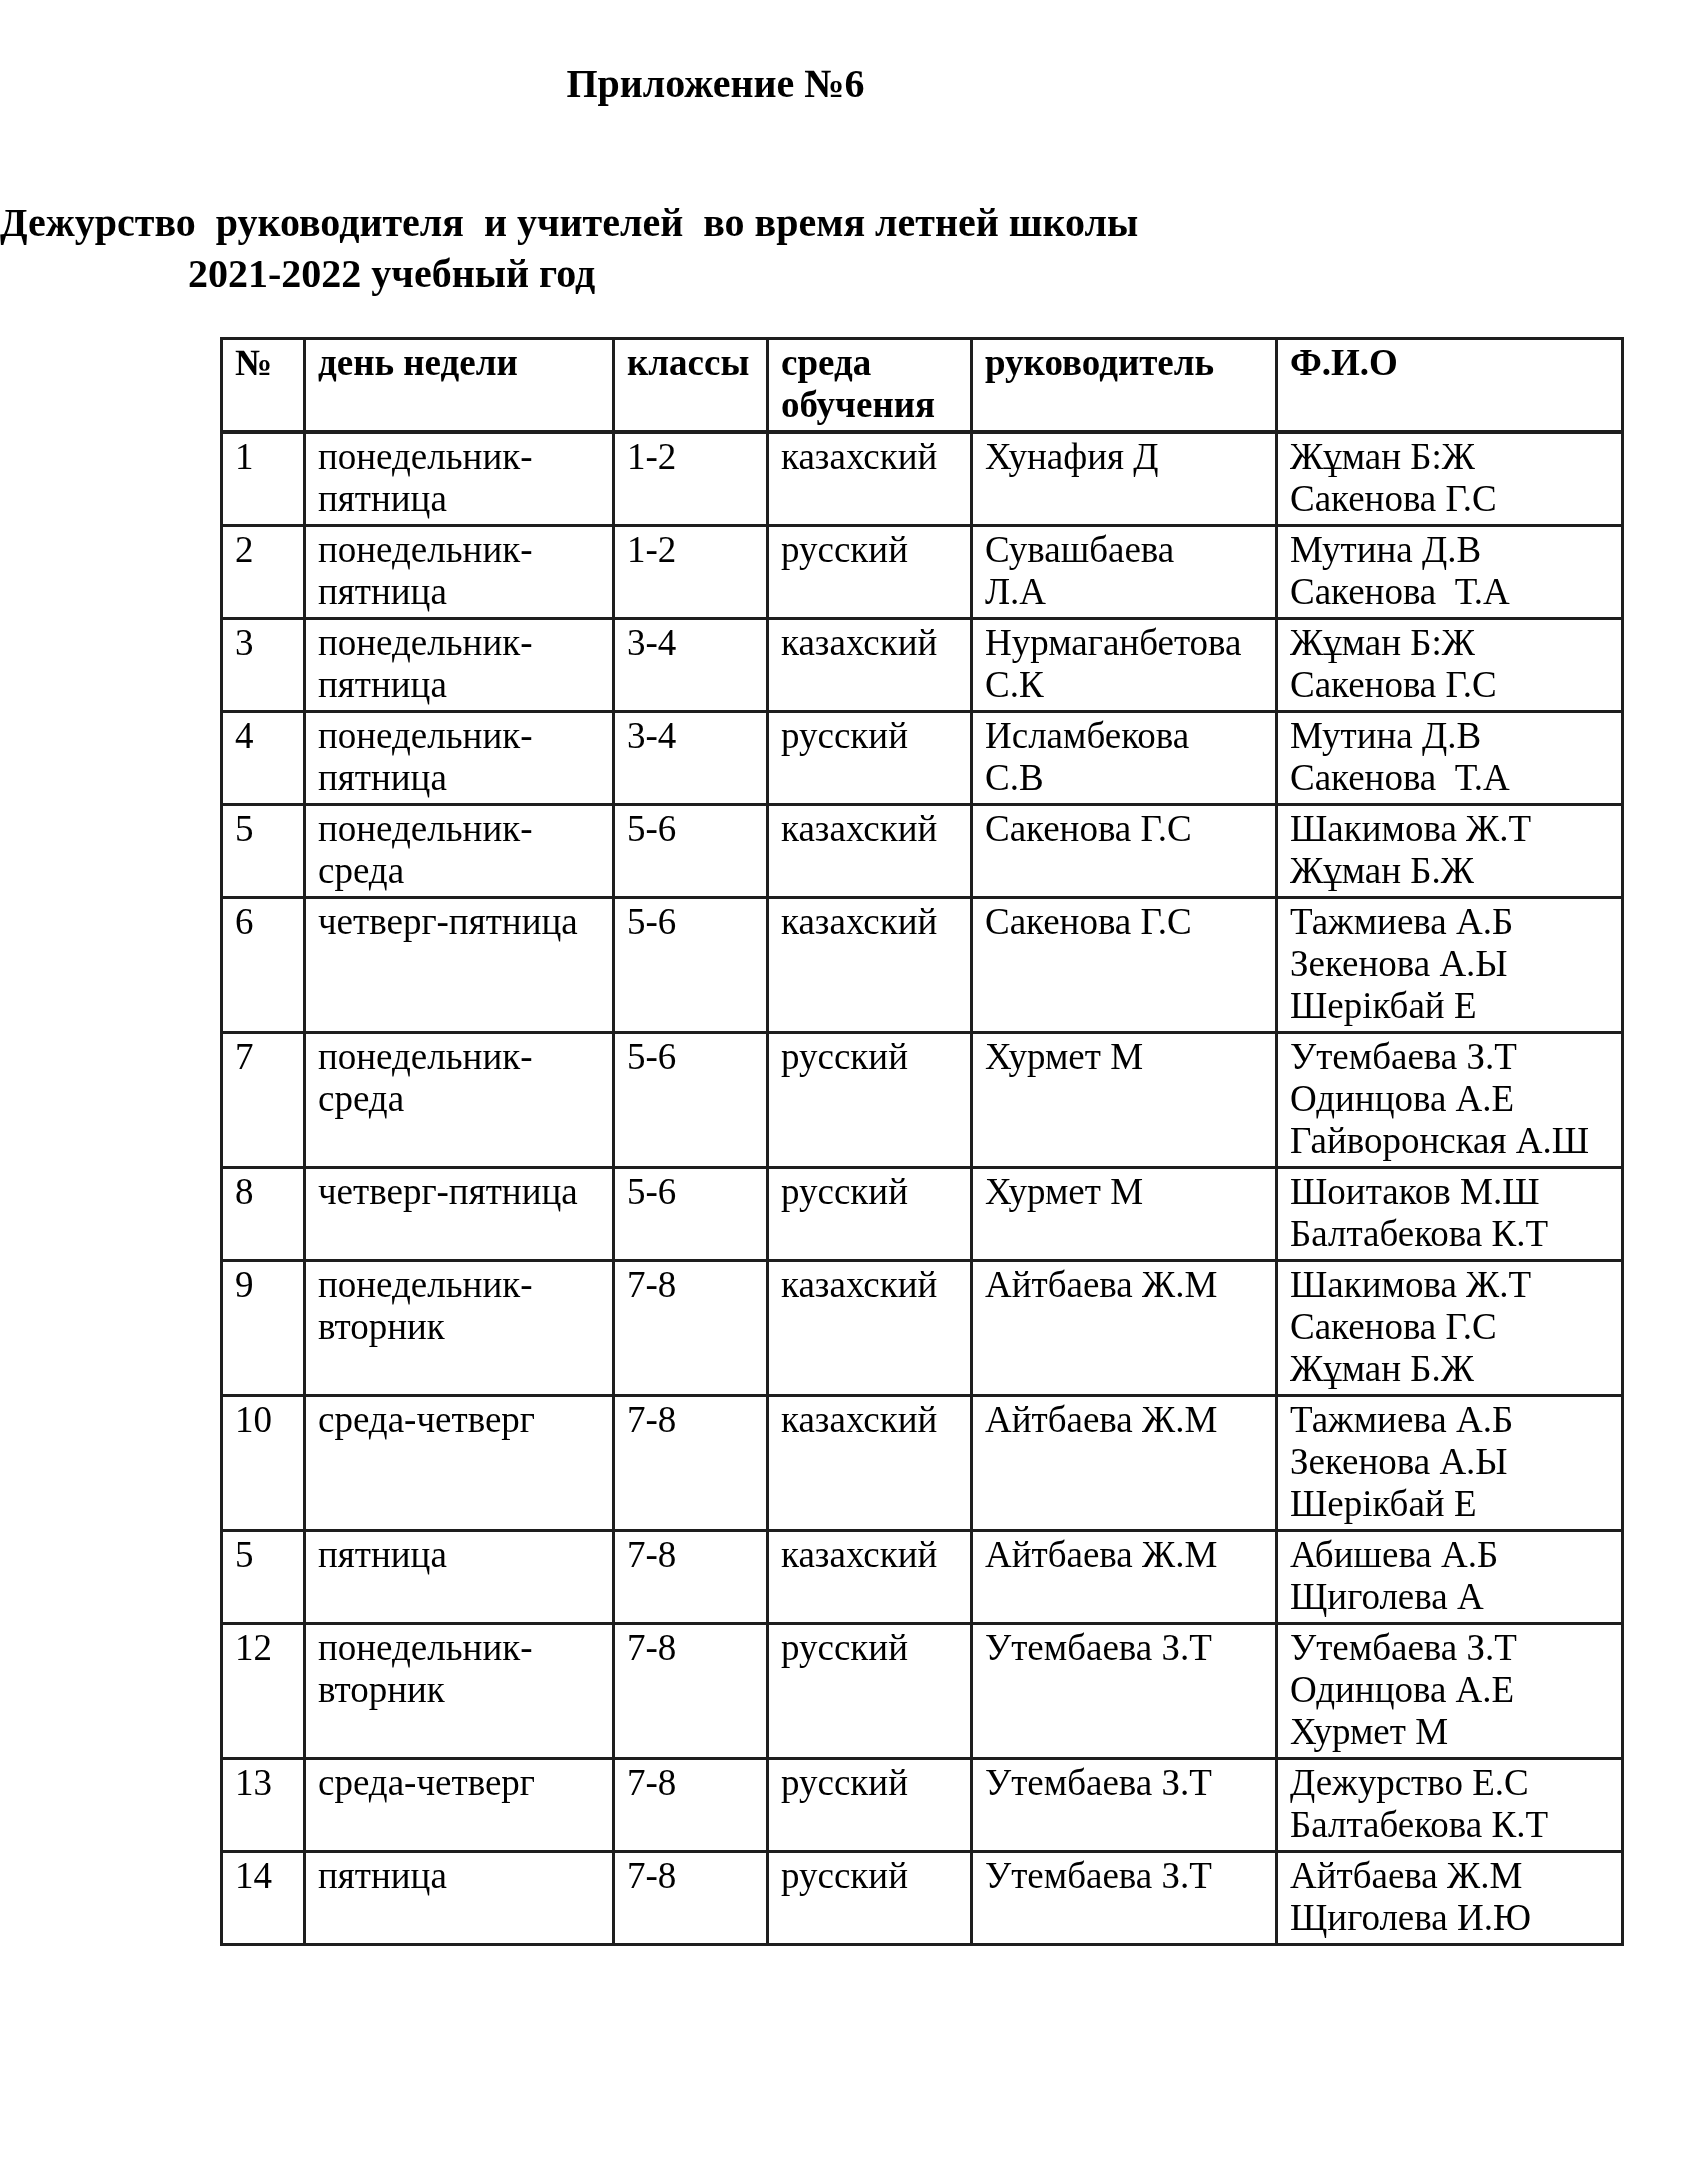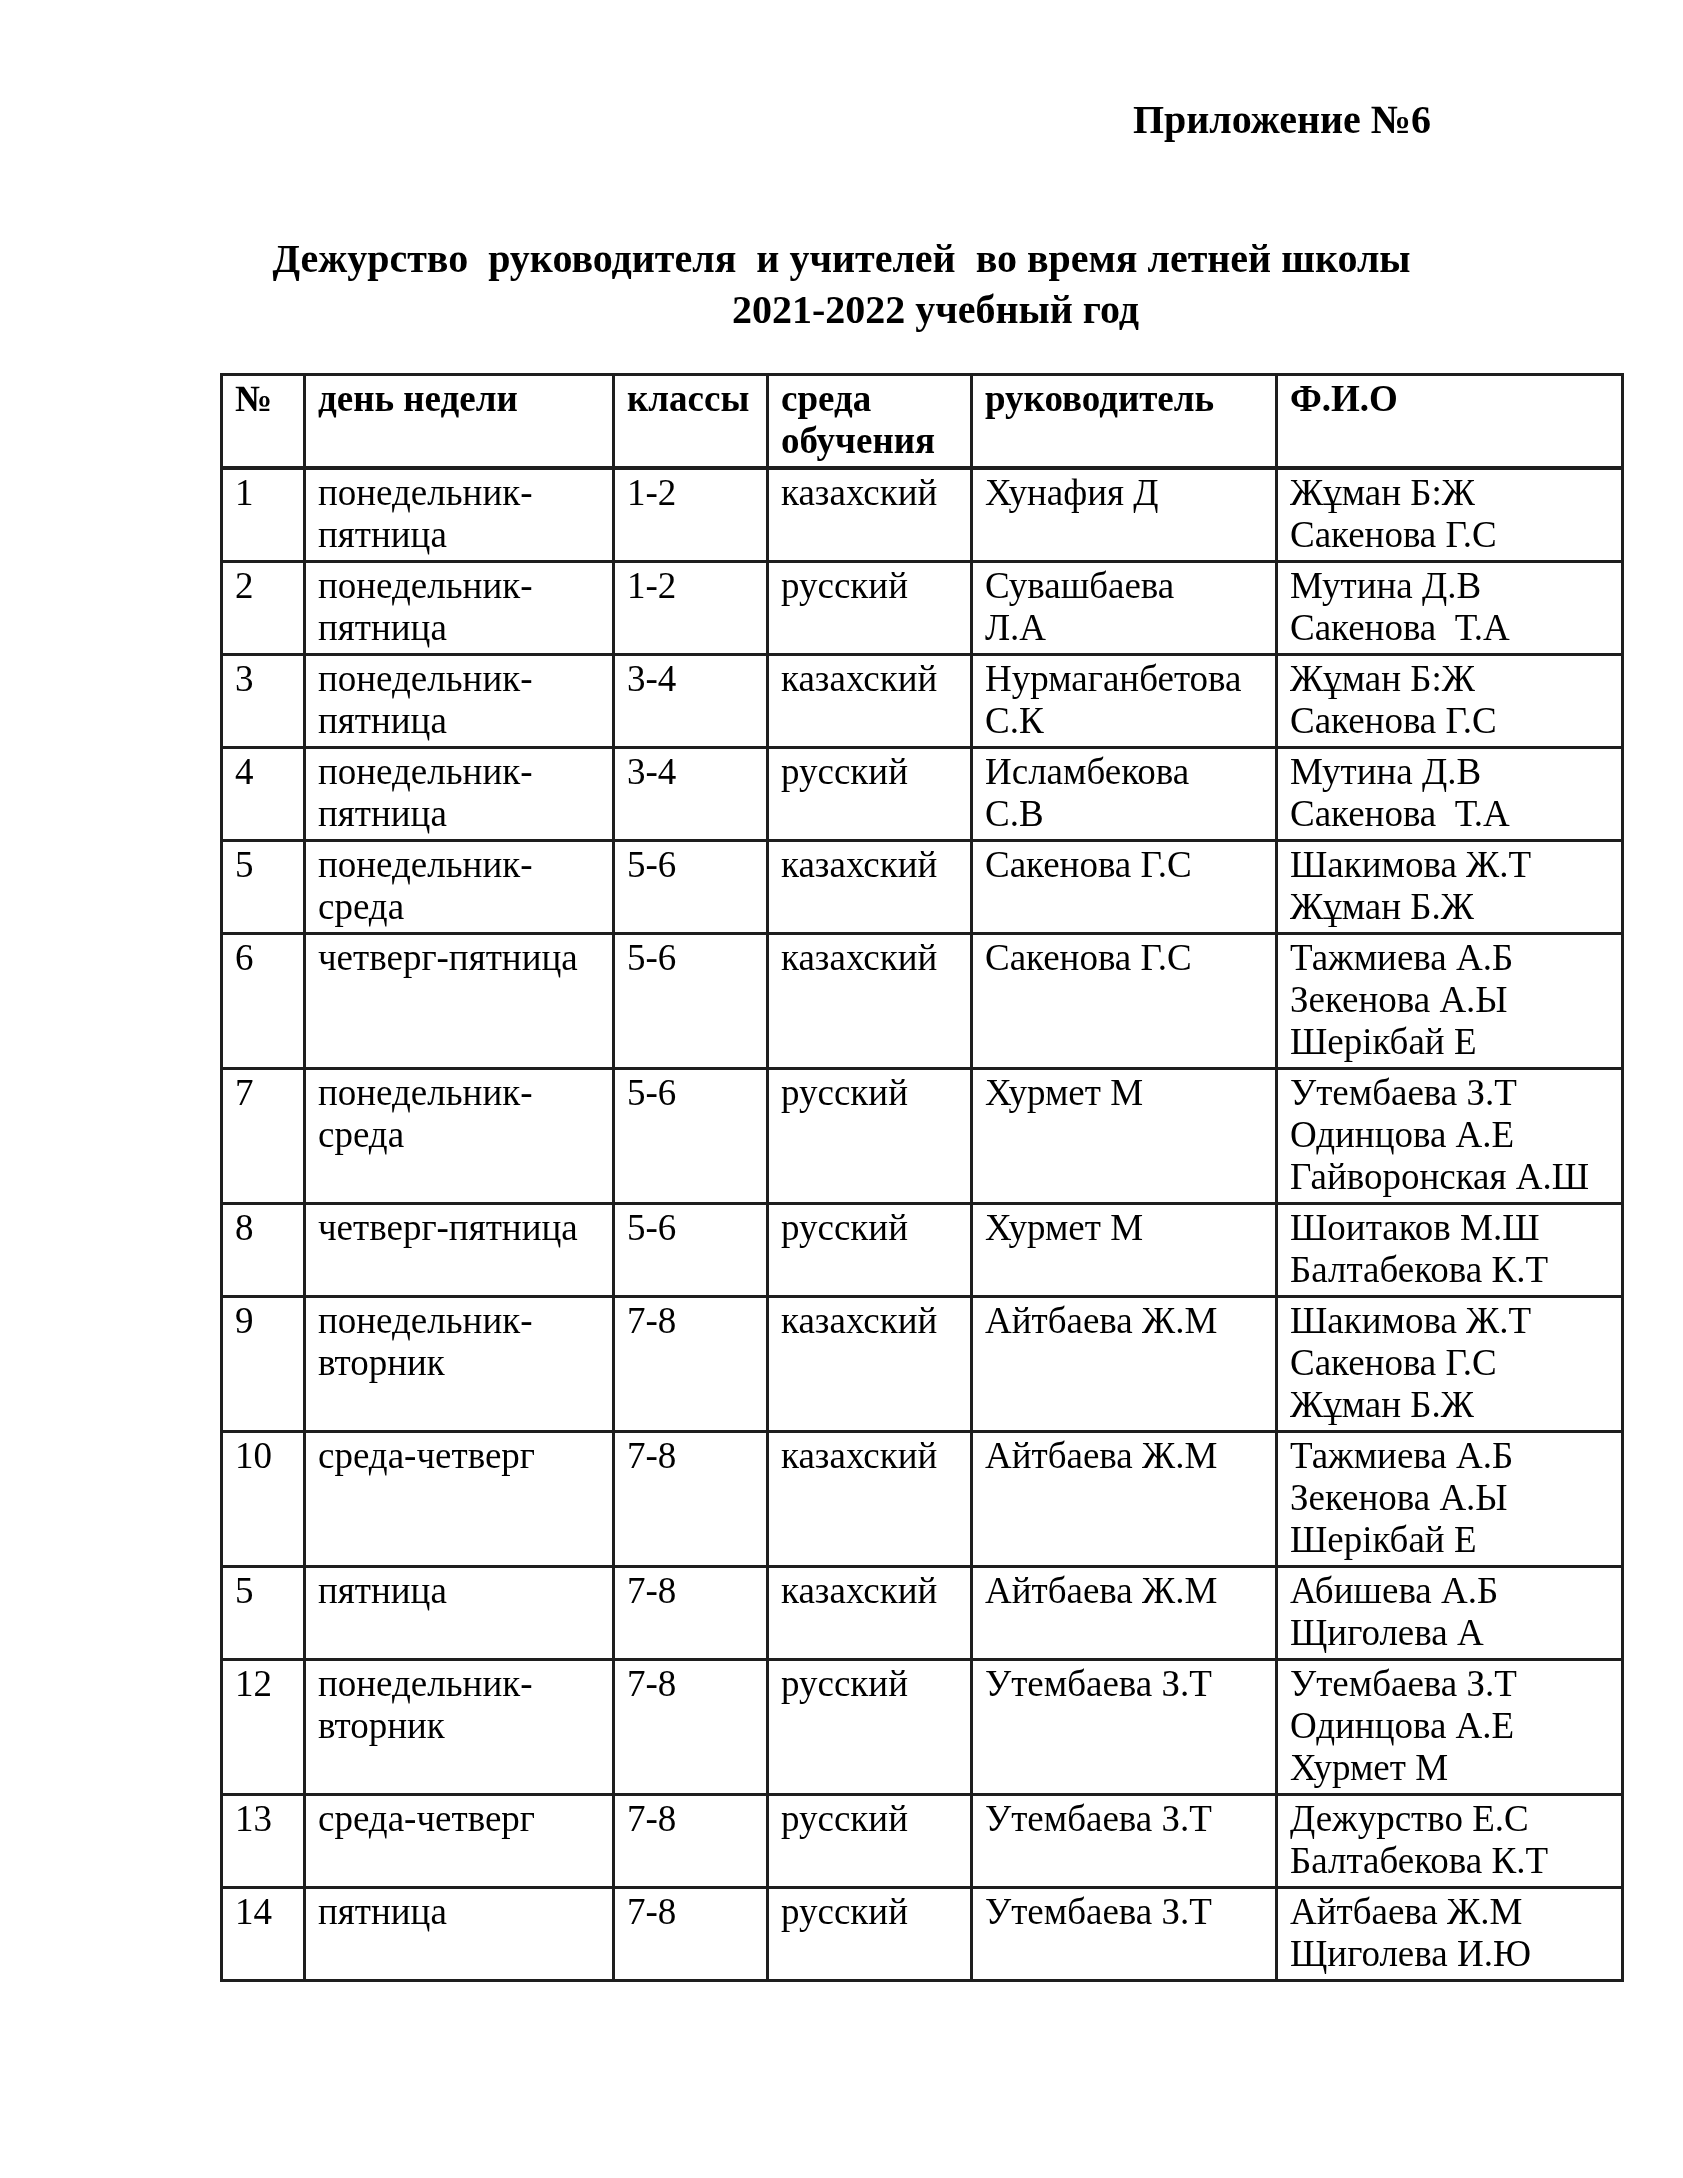"Приложение №6" .appendix { padding-top: 96px -> 60px; text-align: right -> center }
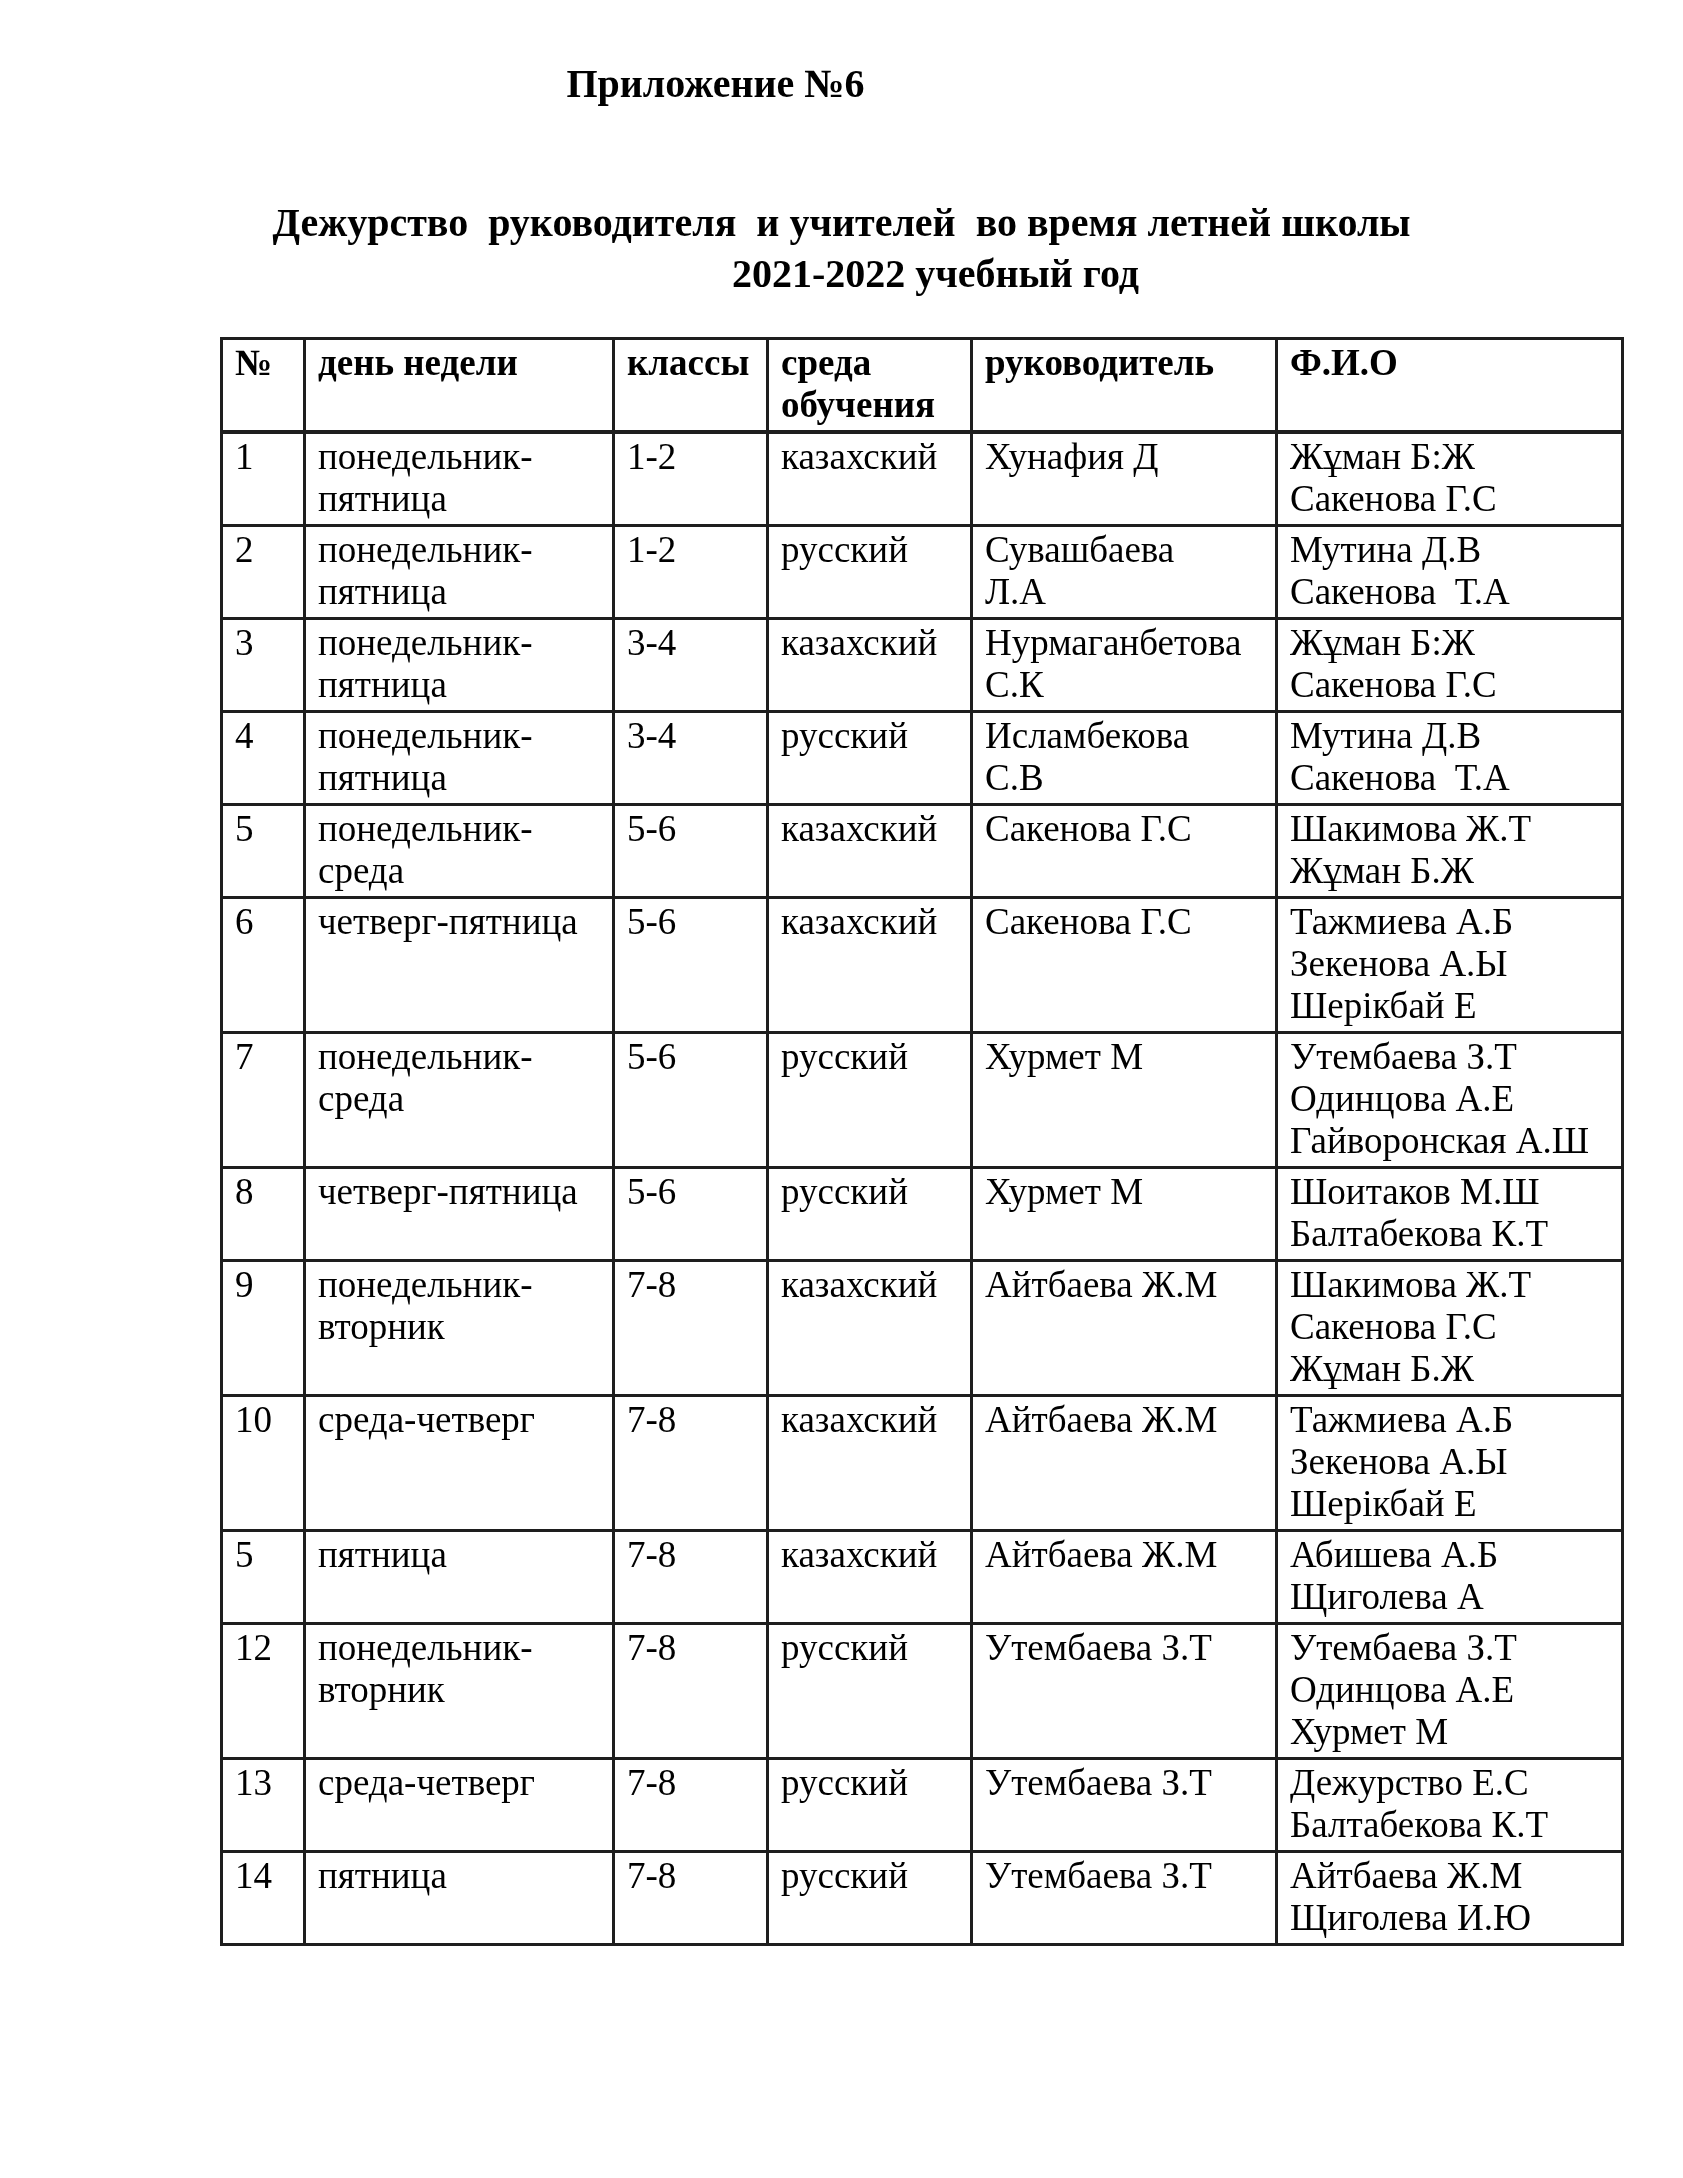"Дежурство руководителя и учителей во" .doc-title { text-align: center -> none }
